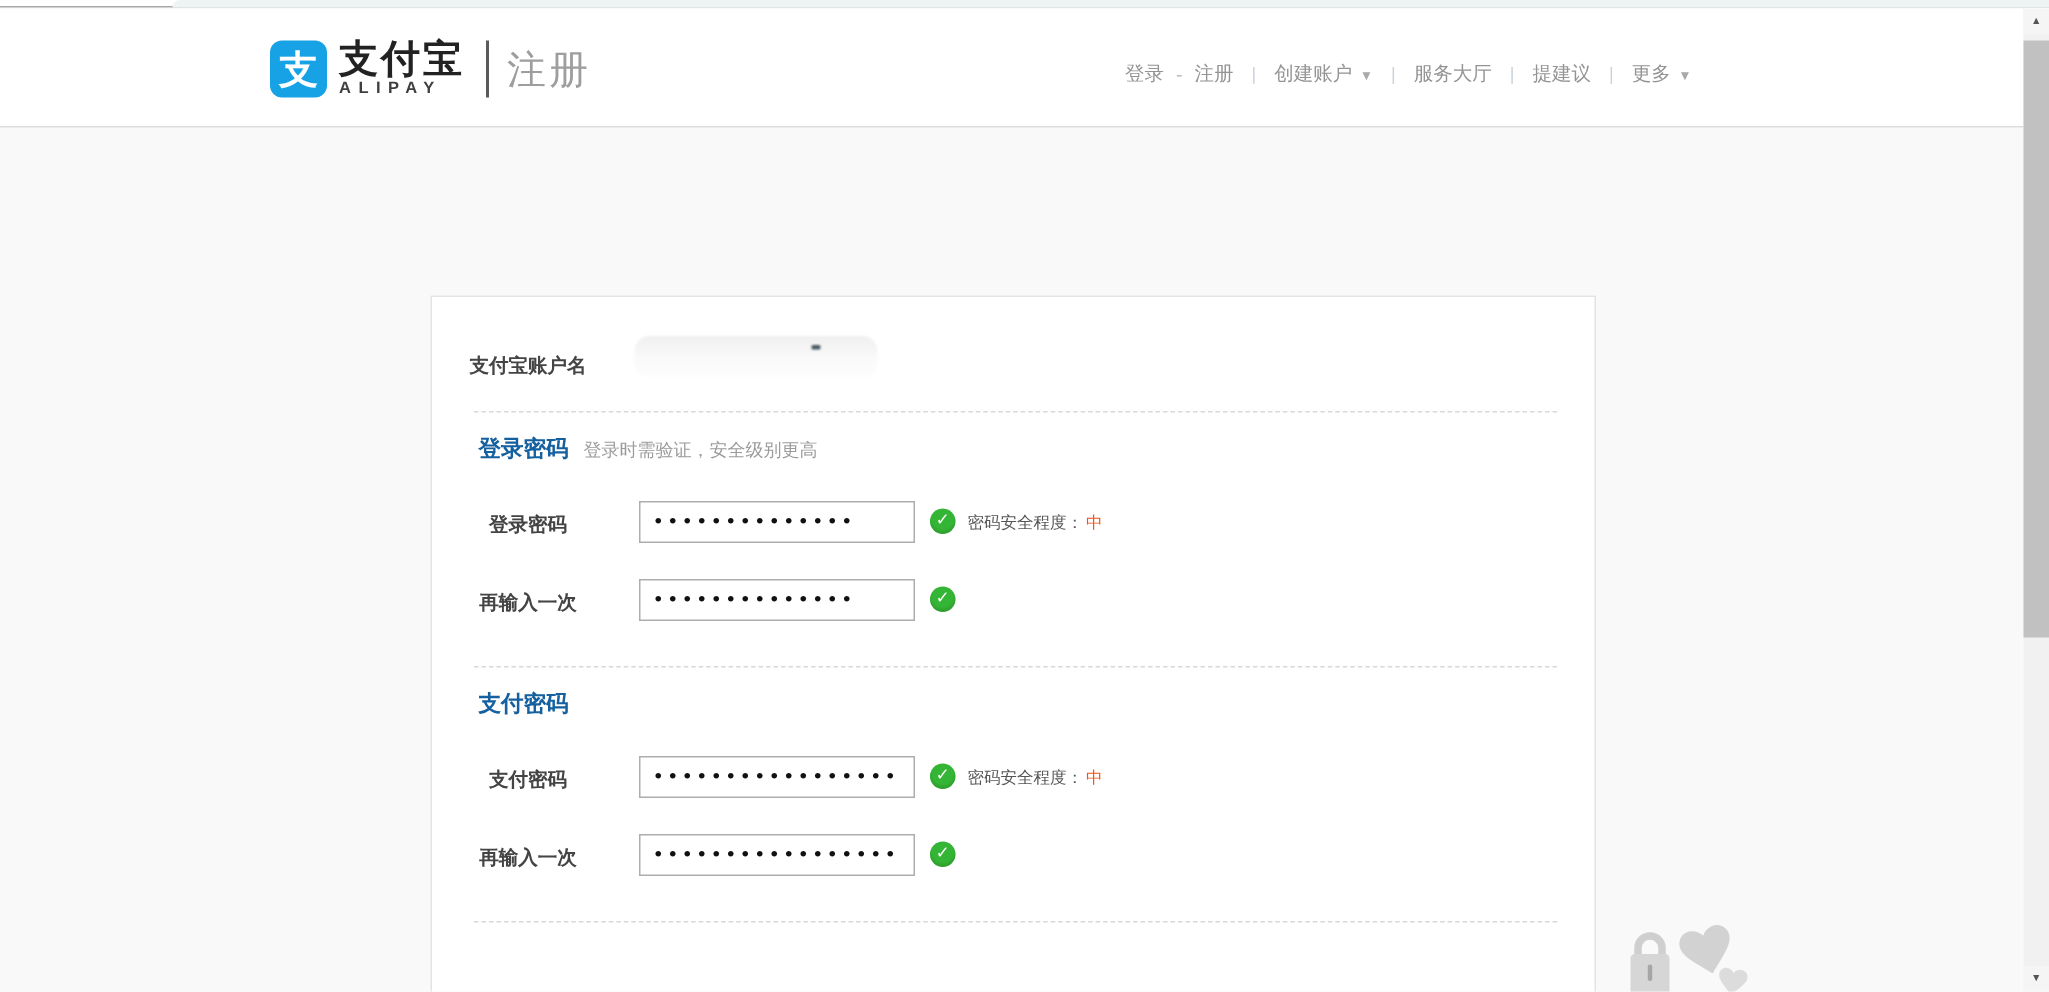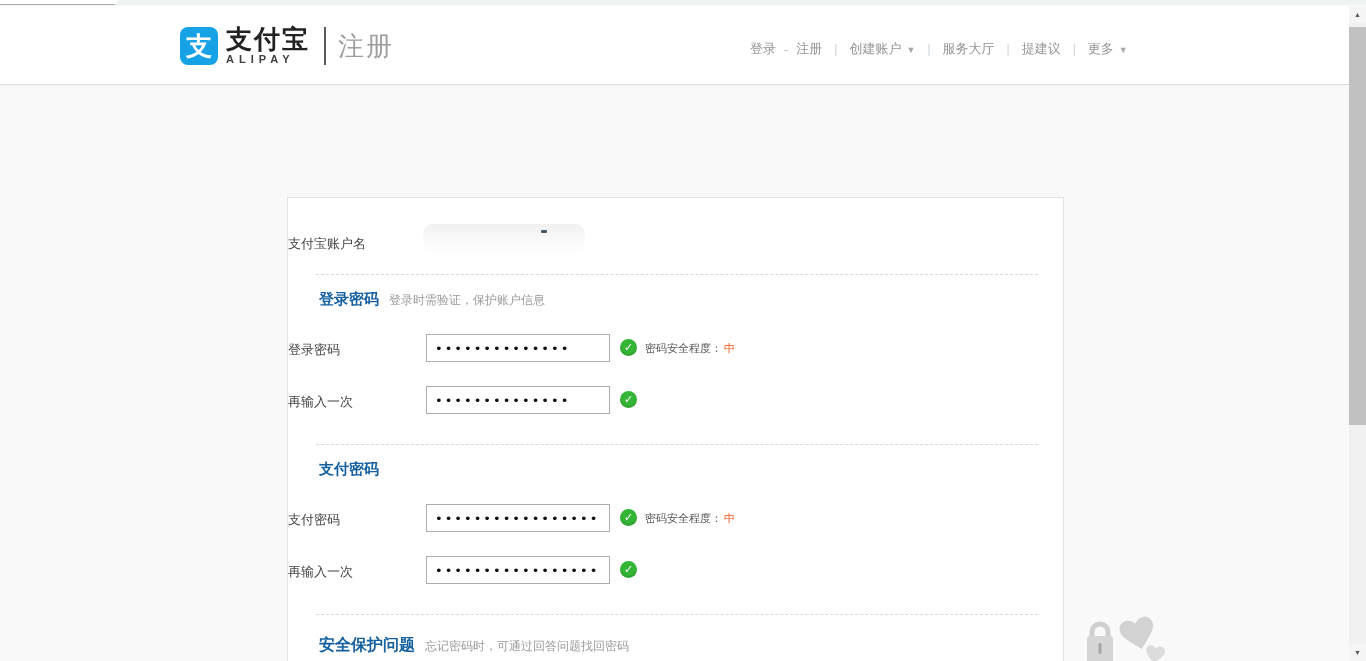"支付宝账户名" .field-label { font-weight: none -> bold; text-align: left -> center }
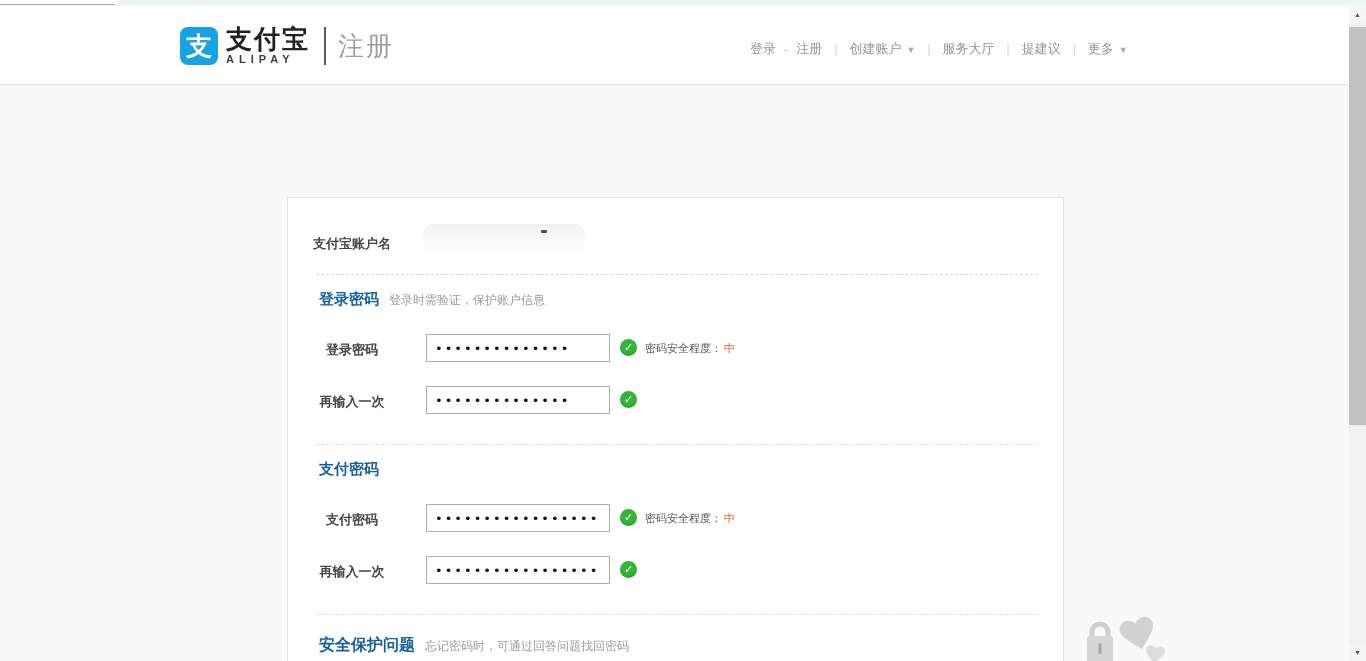"登录时需验证，保护账户信息" span.section-desc { text: 保护账户信息 -> 安全级别更高 }
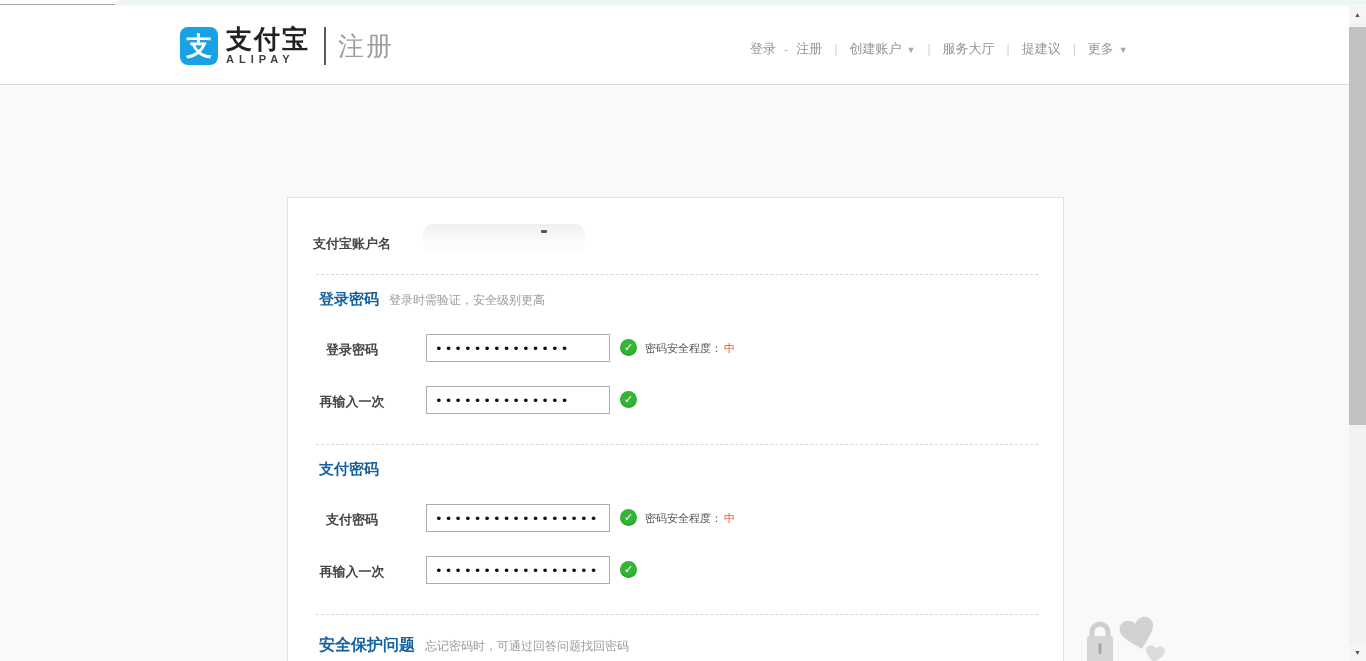"安全保护问题" div.section-head { html: <div> <span>安全保护问题</span> <span>忘记密码时，可通过回答问题找回密码</span> </div> -> none }
